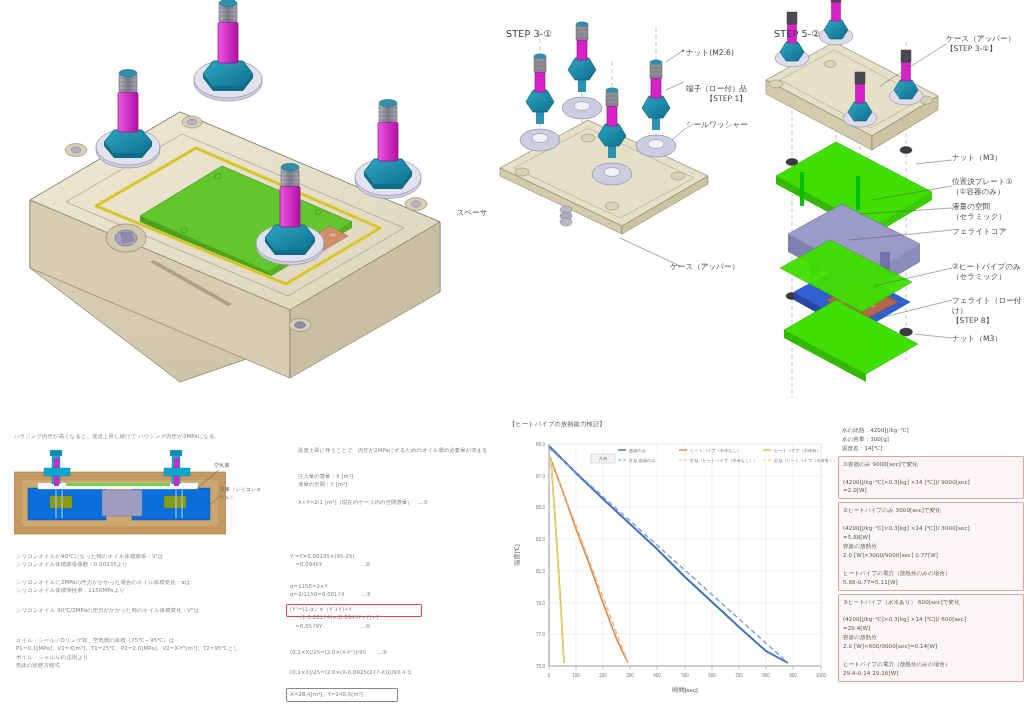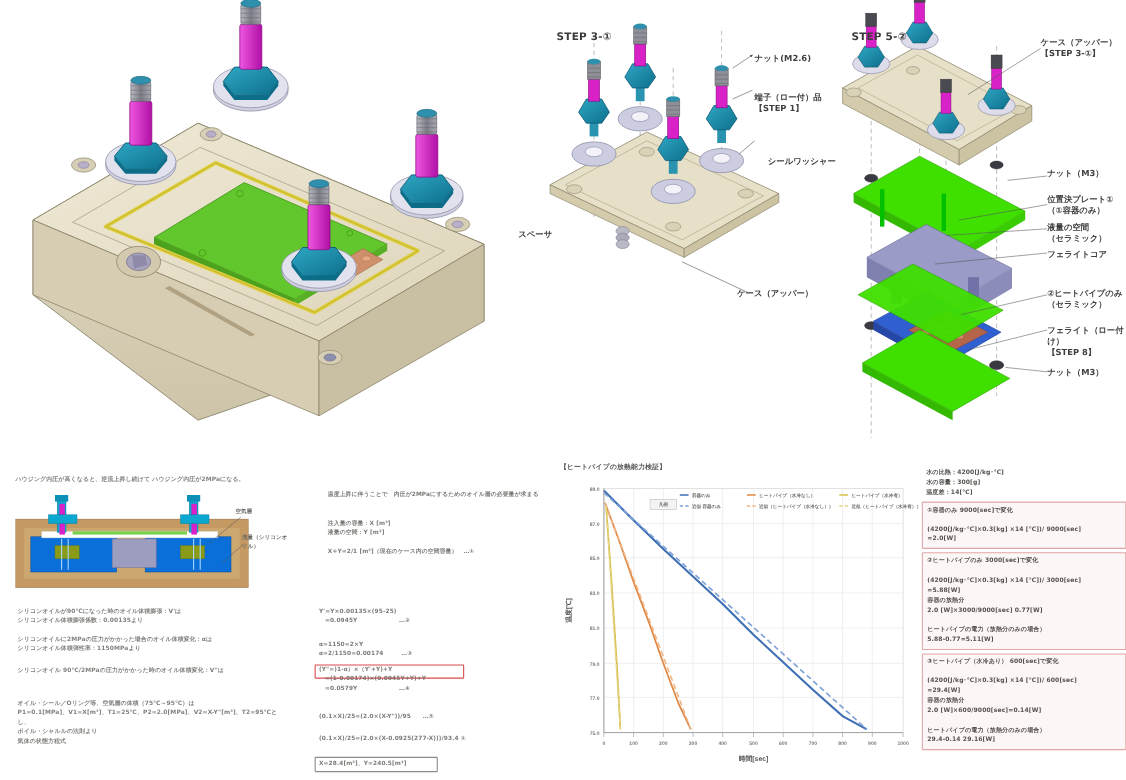"STEP 3-①" .panel { font-weight: bold -> none }
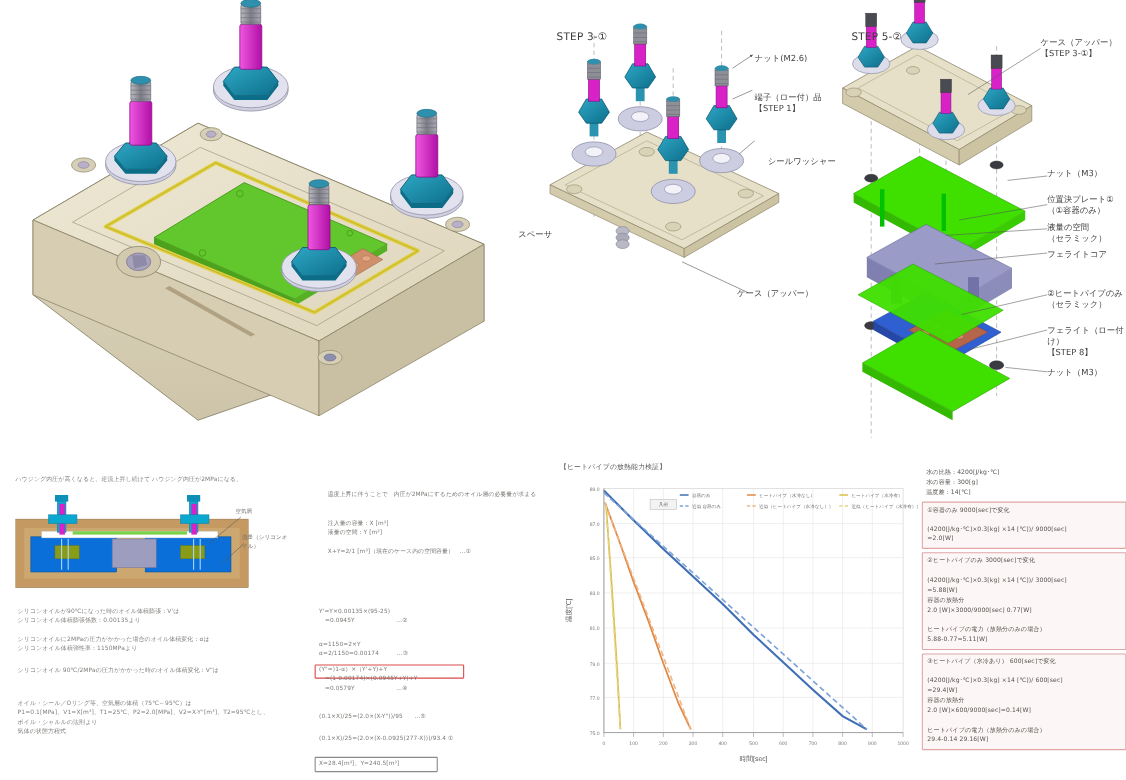"端子（ロー付）品" div.calloutTxt { text-align: none -> right }
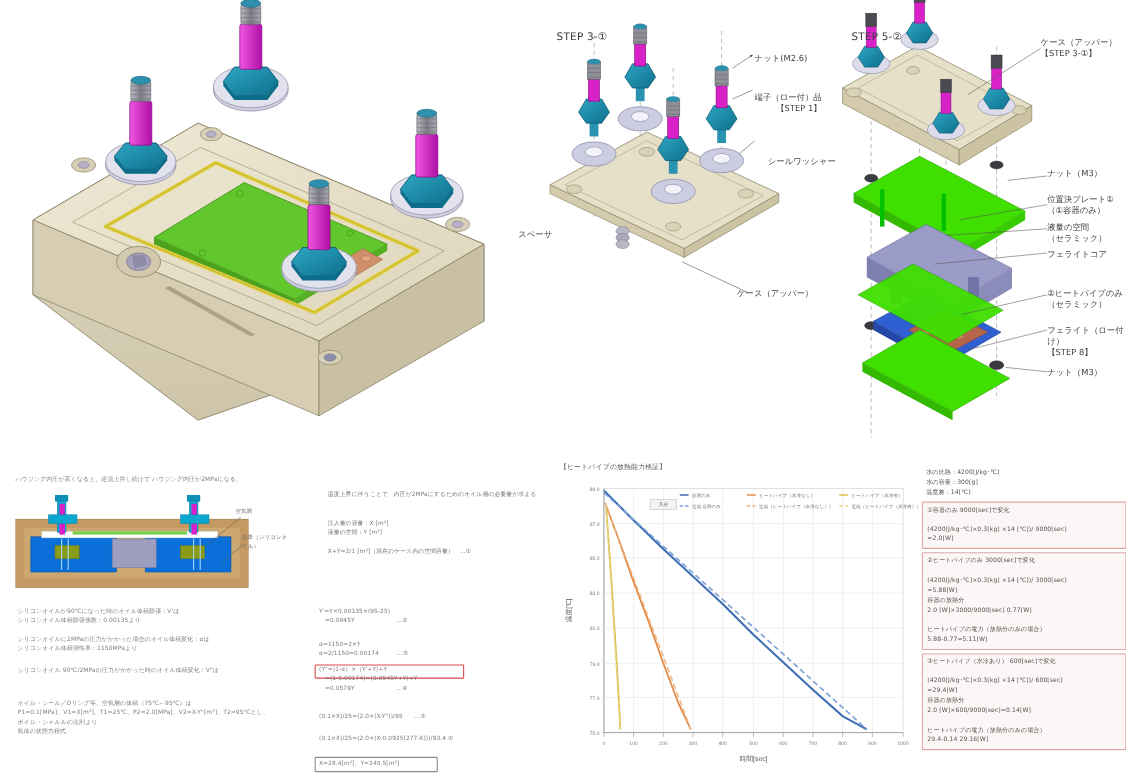"シールワッシャー" div.calloutTxt { margin-left: 12px -> none; top: 142px -> 120px }
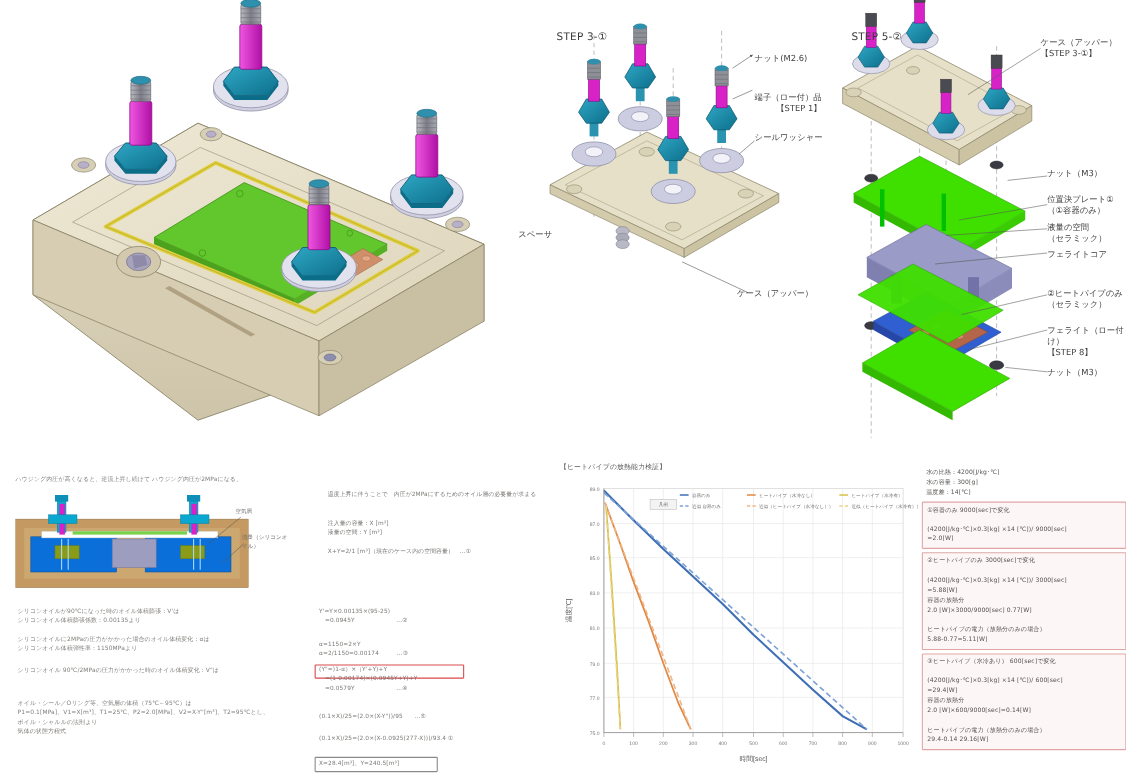"スペーサ" div.calloutTxt { text-align: right -> center }
